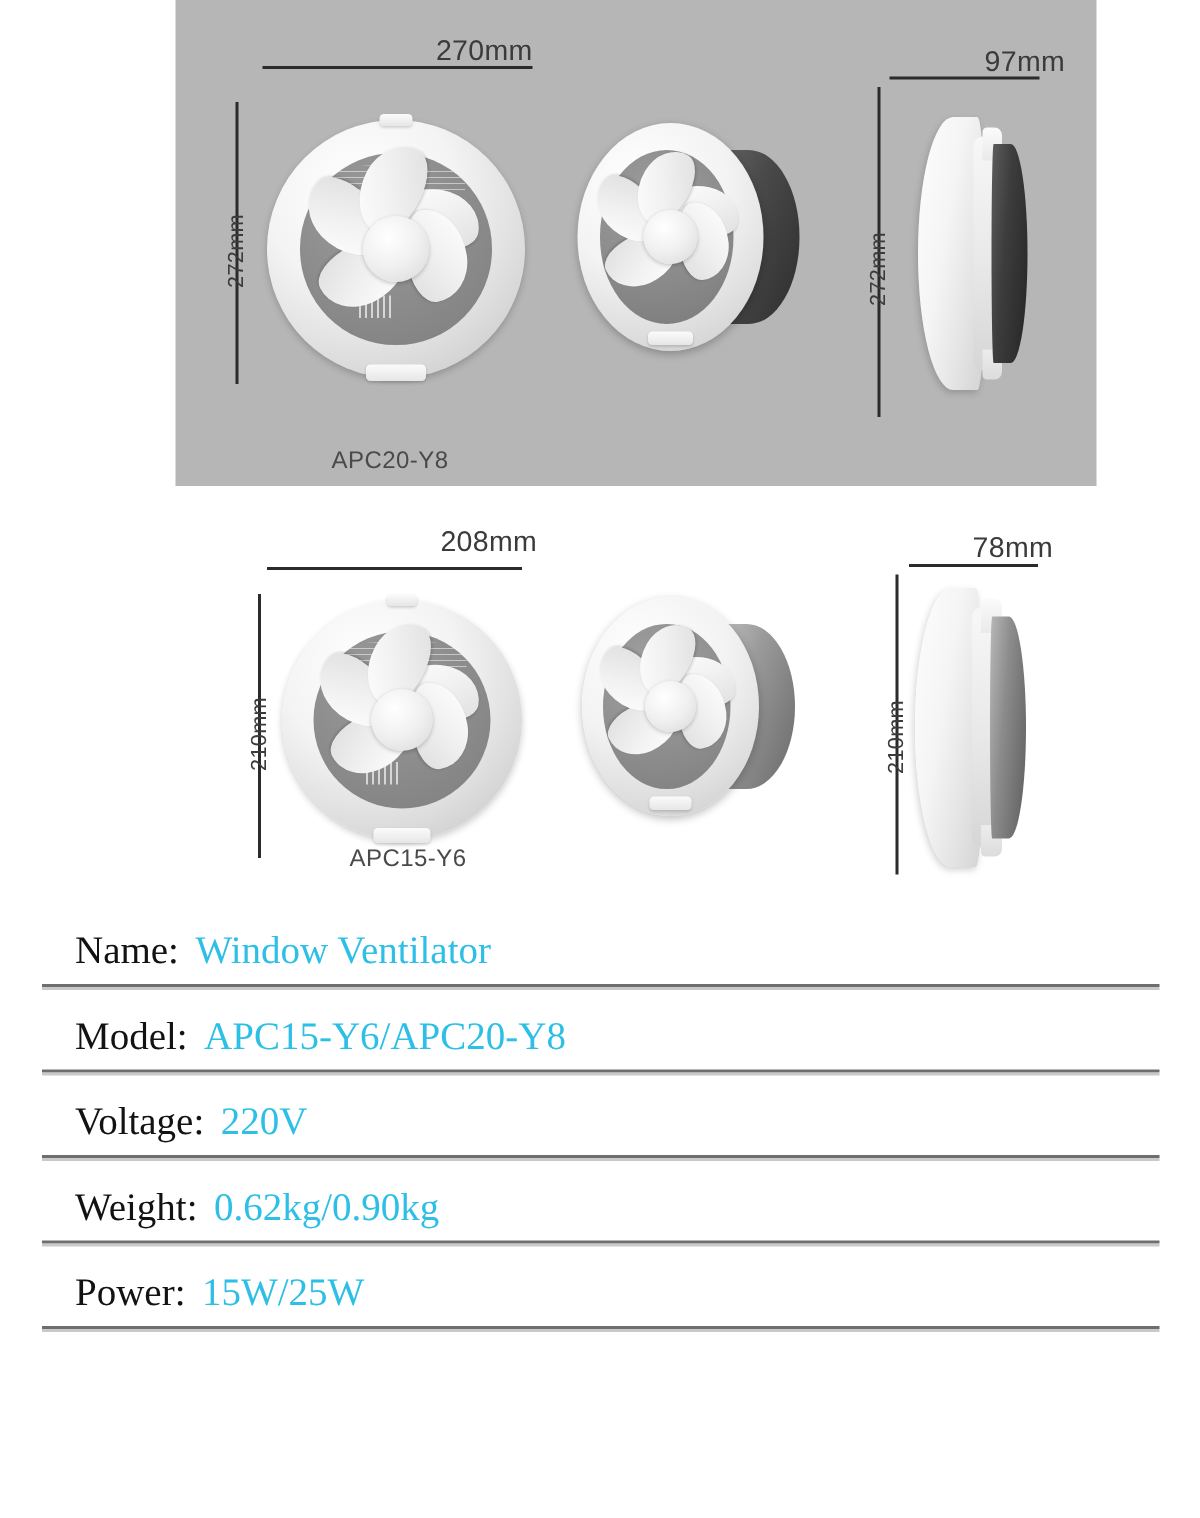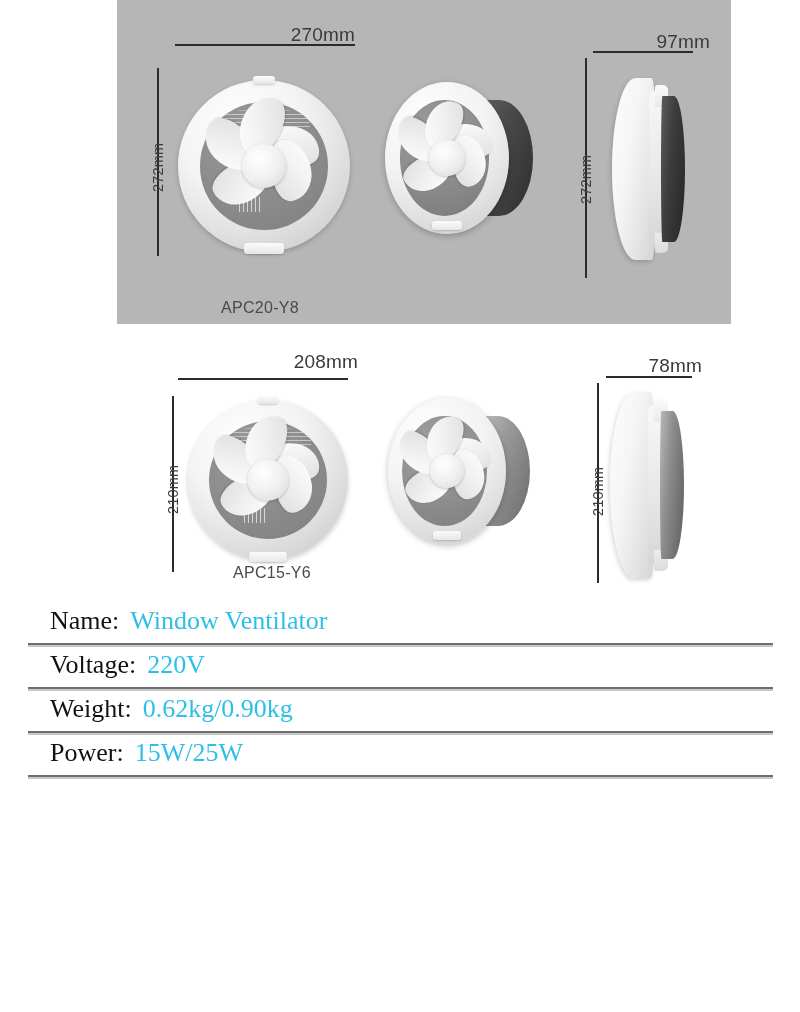"Name: Window Ventilator" .spec-row { margin-top: none -> 13px }
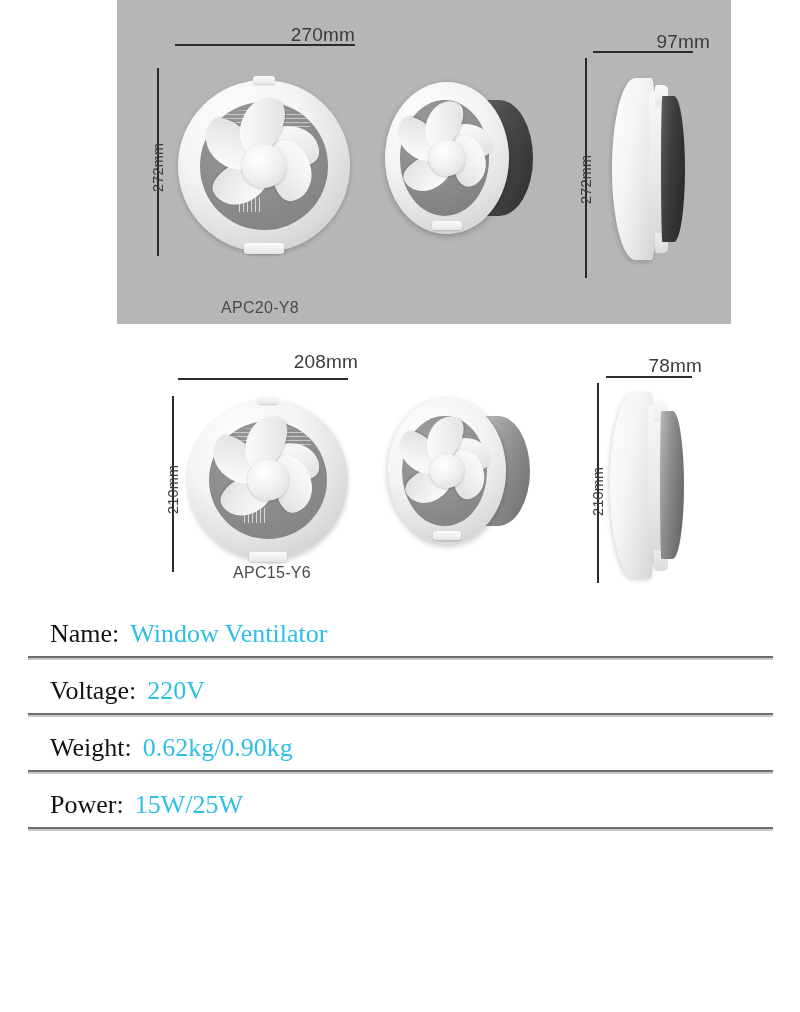"Model: APC15-Y6/APC20-Y8" div.spec-row { html: none -> <div> <span>Model:&nbsp;</span> <span>APC15-Y6/APC20-Y8</span> </div> }
